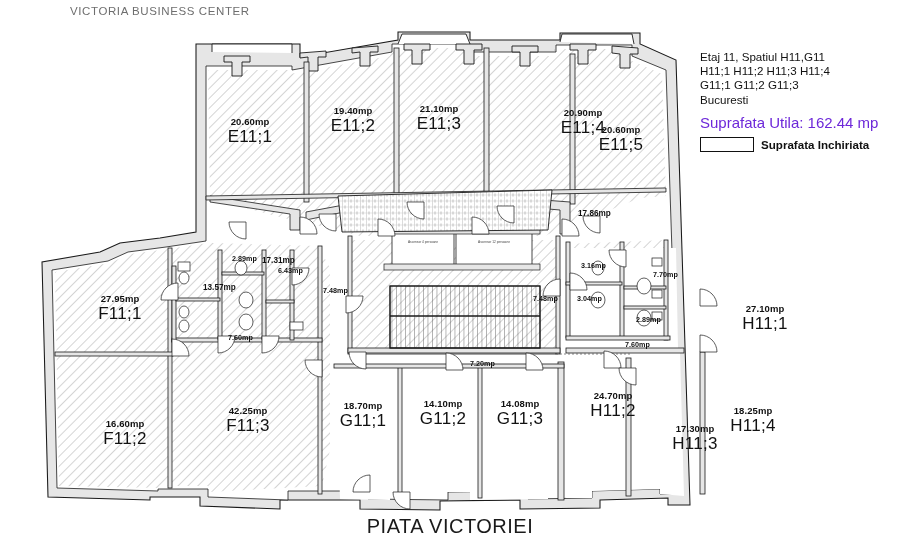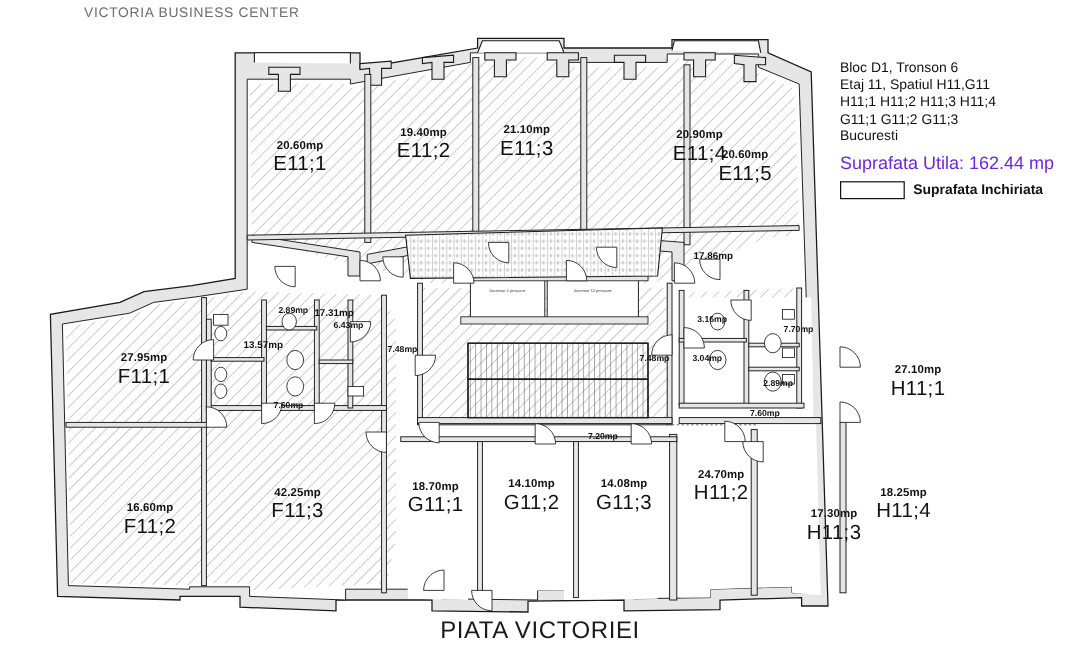"Bloc D1, Tronson 6" div.addr-line { html: <div>Bloc D1, Tronson 6</div> -> none }
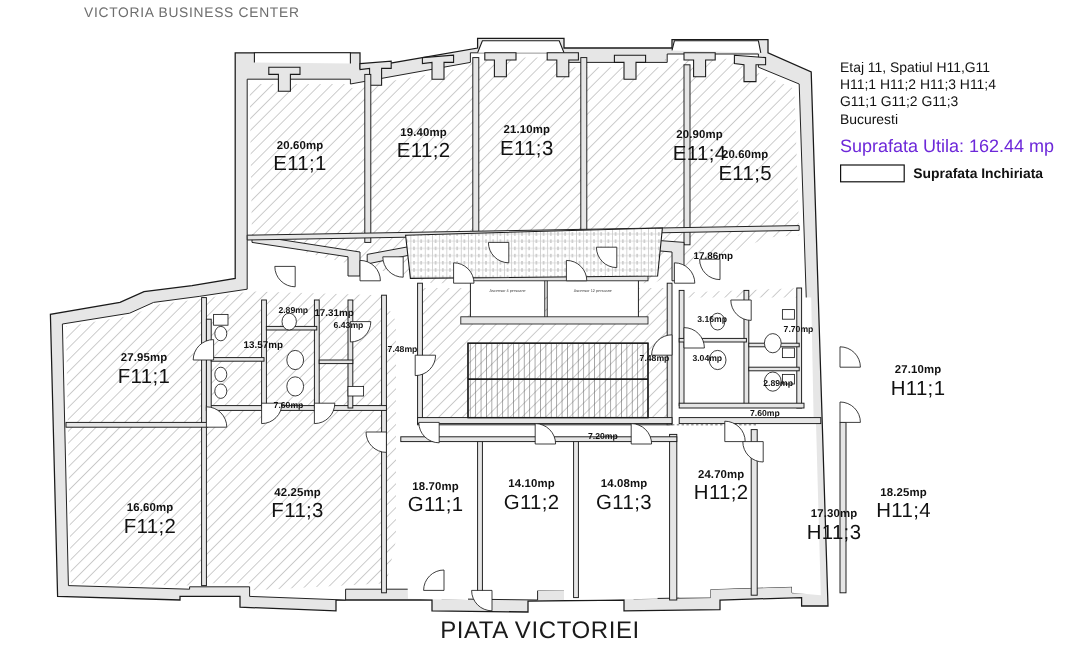"7.20mp" div.micro-area { margin-left: 20px -> none }
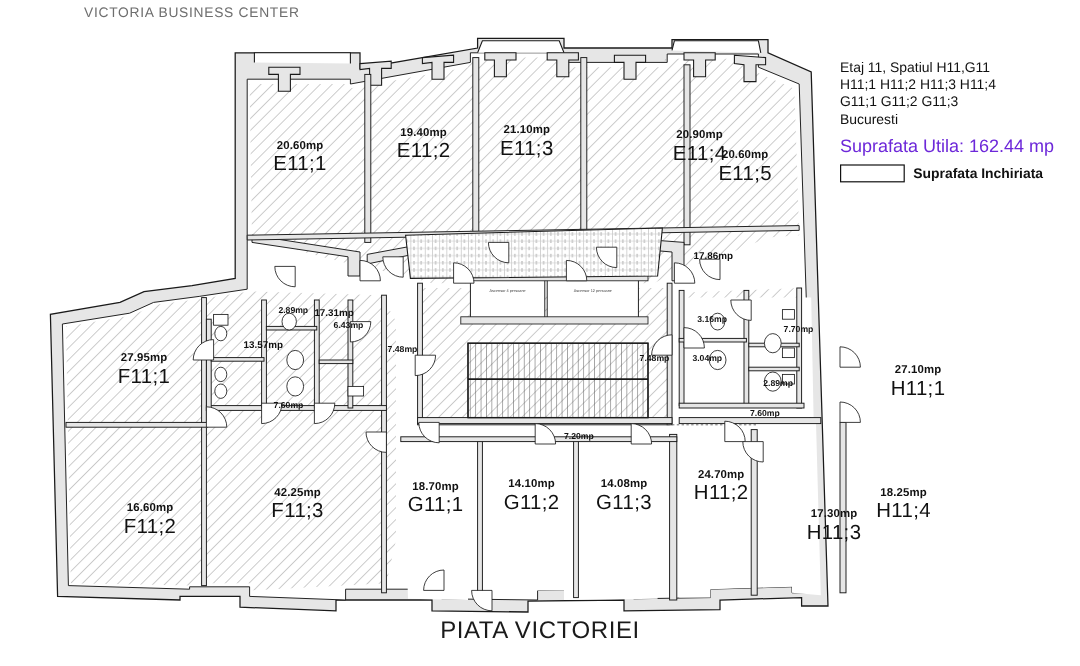"24.70mp" div.room-label { padding-left: none -> 12px }
